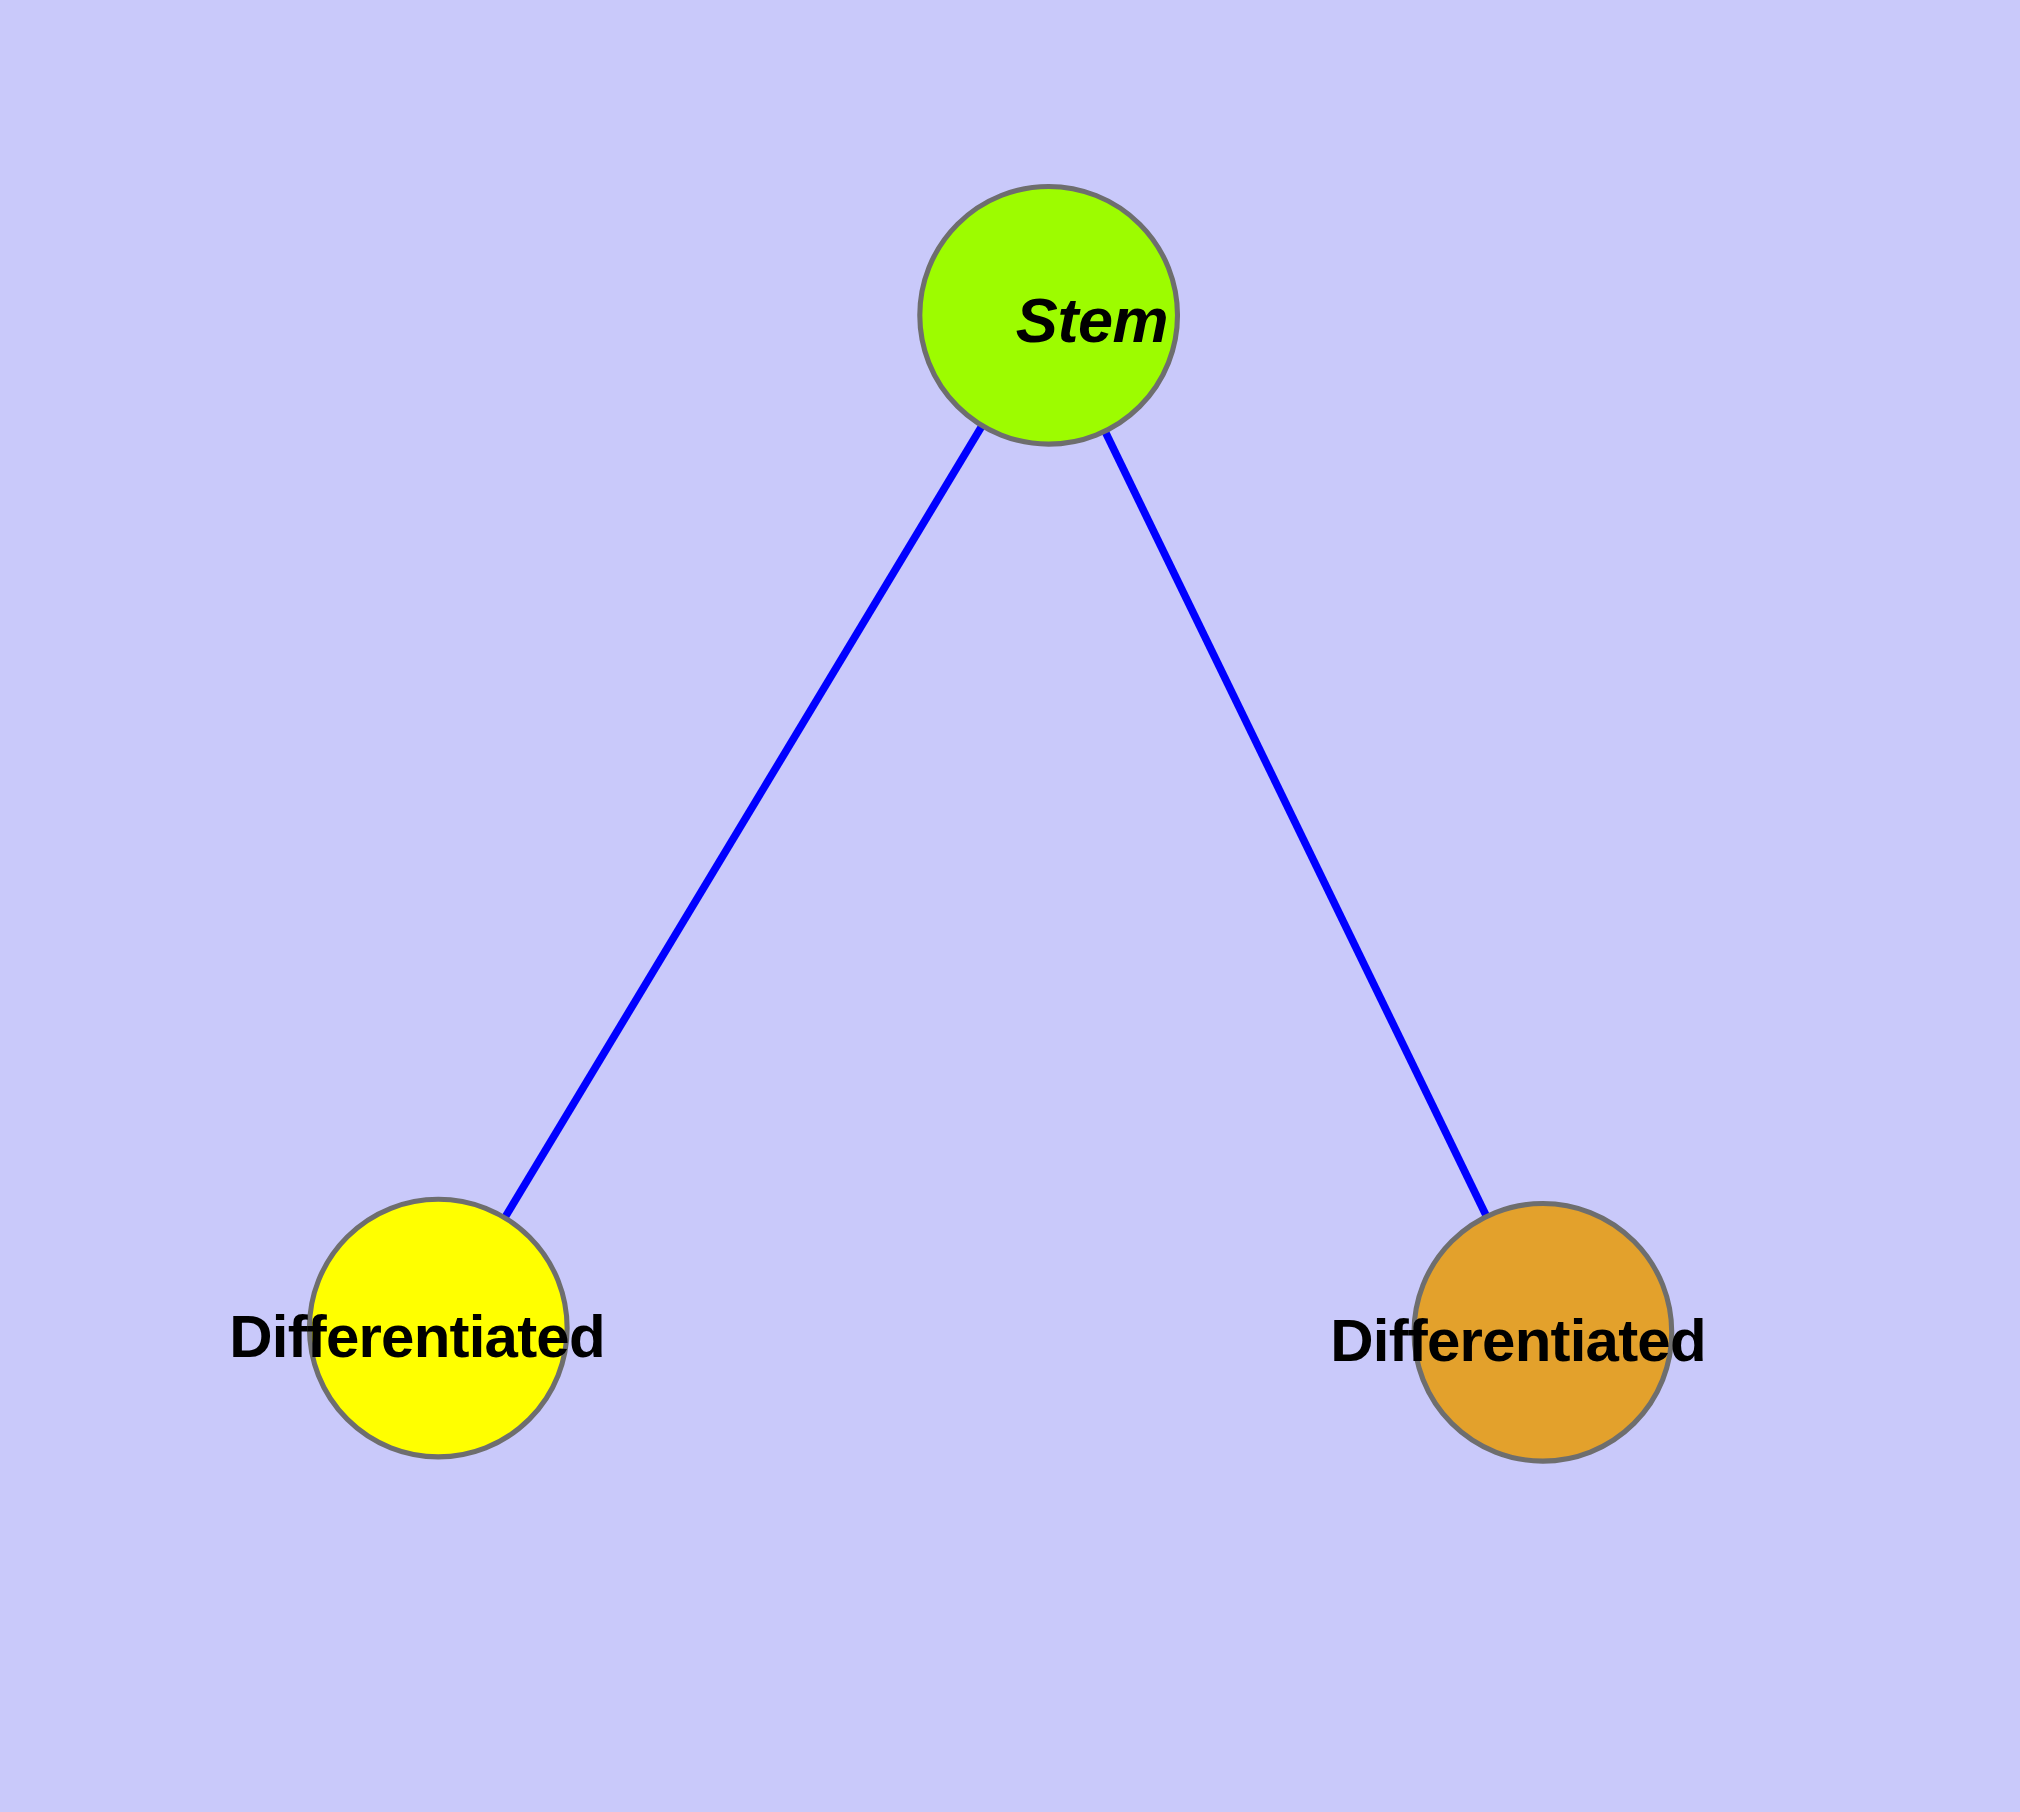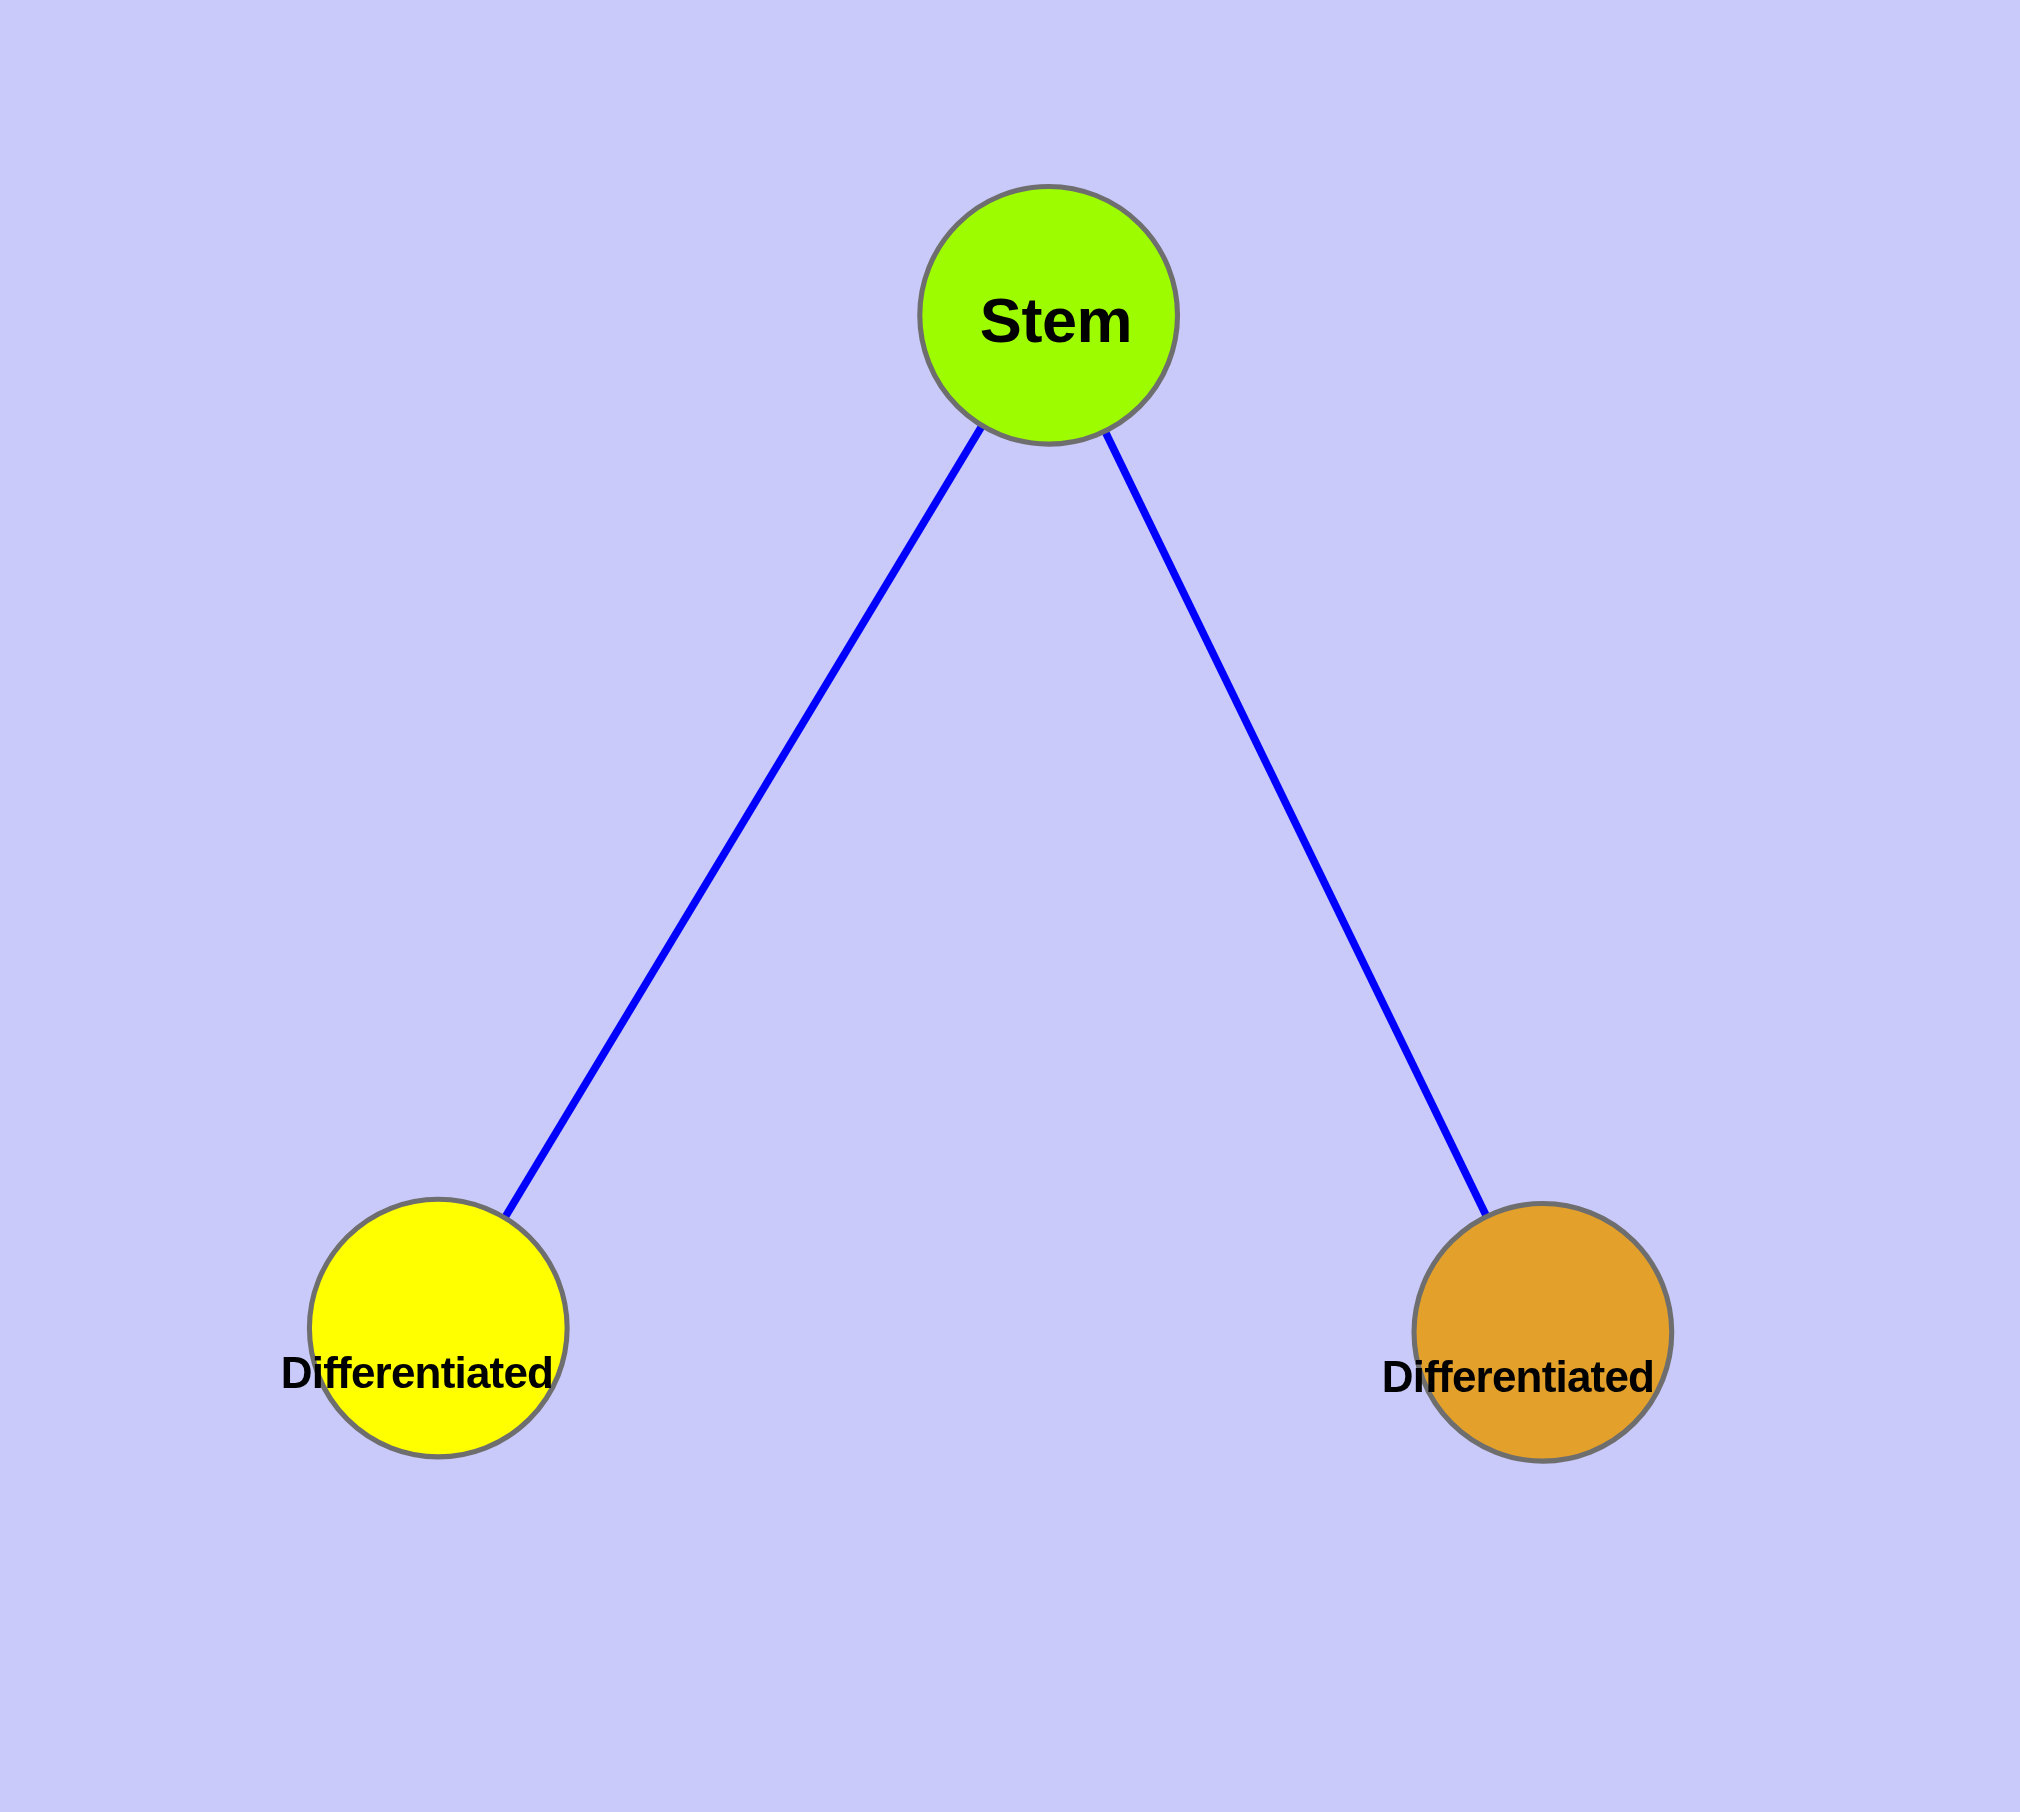"Stem" div.node-label { font-style: none -> italic; left: 1056px -> 1092px }
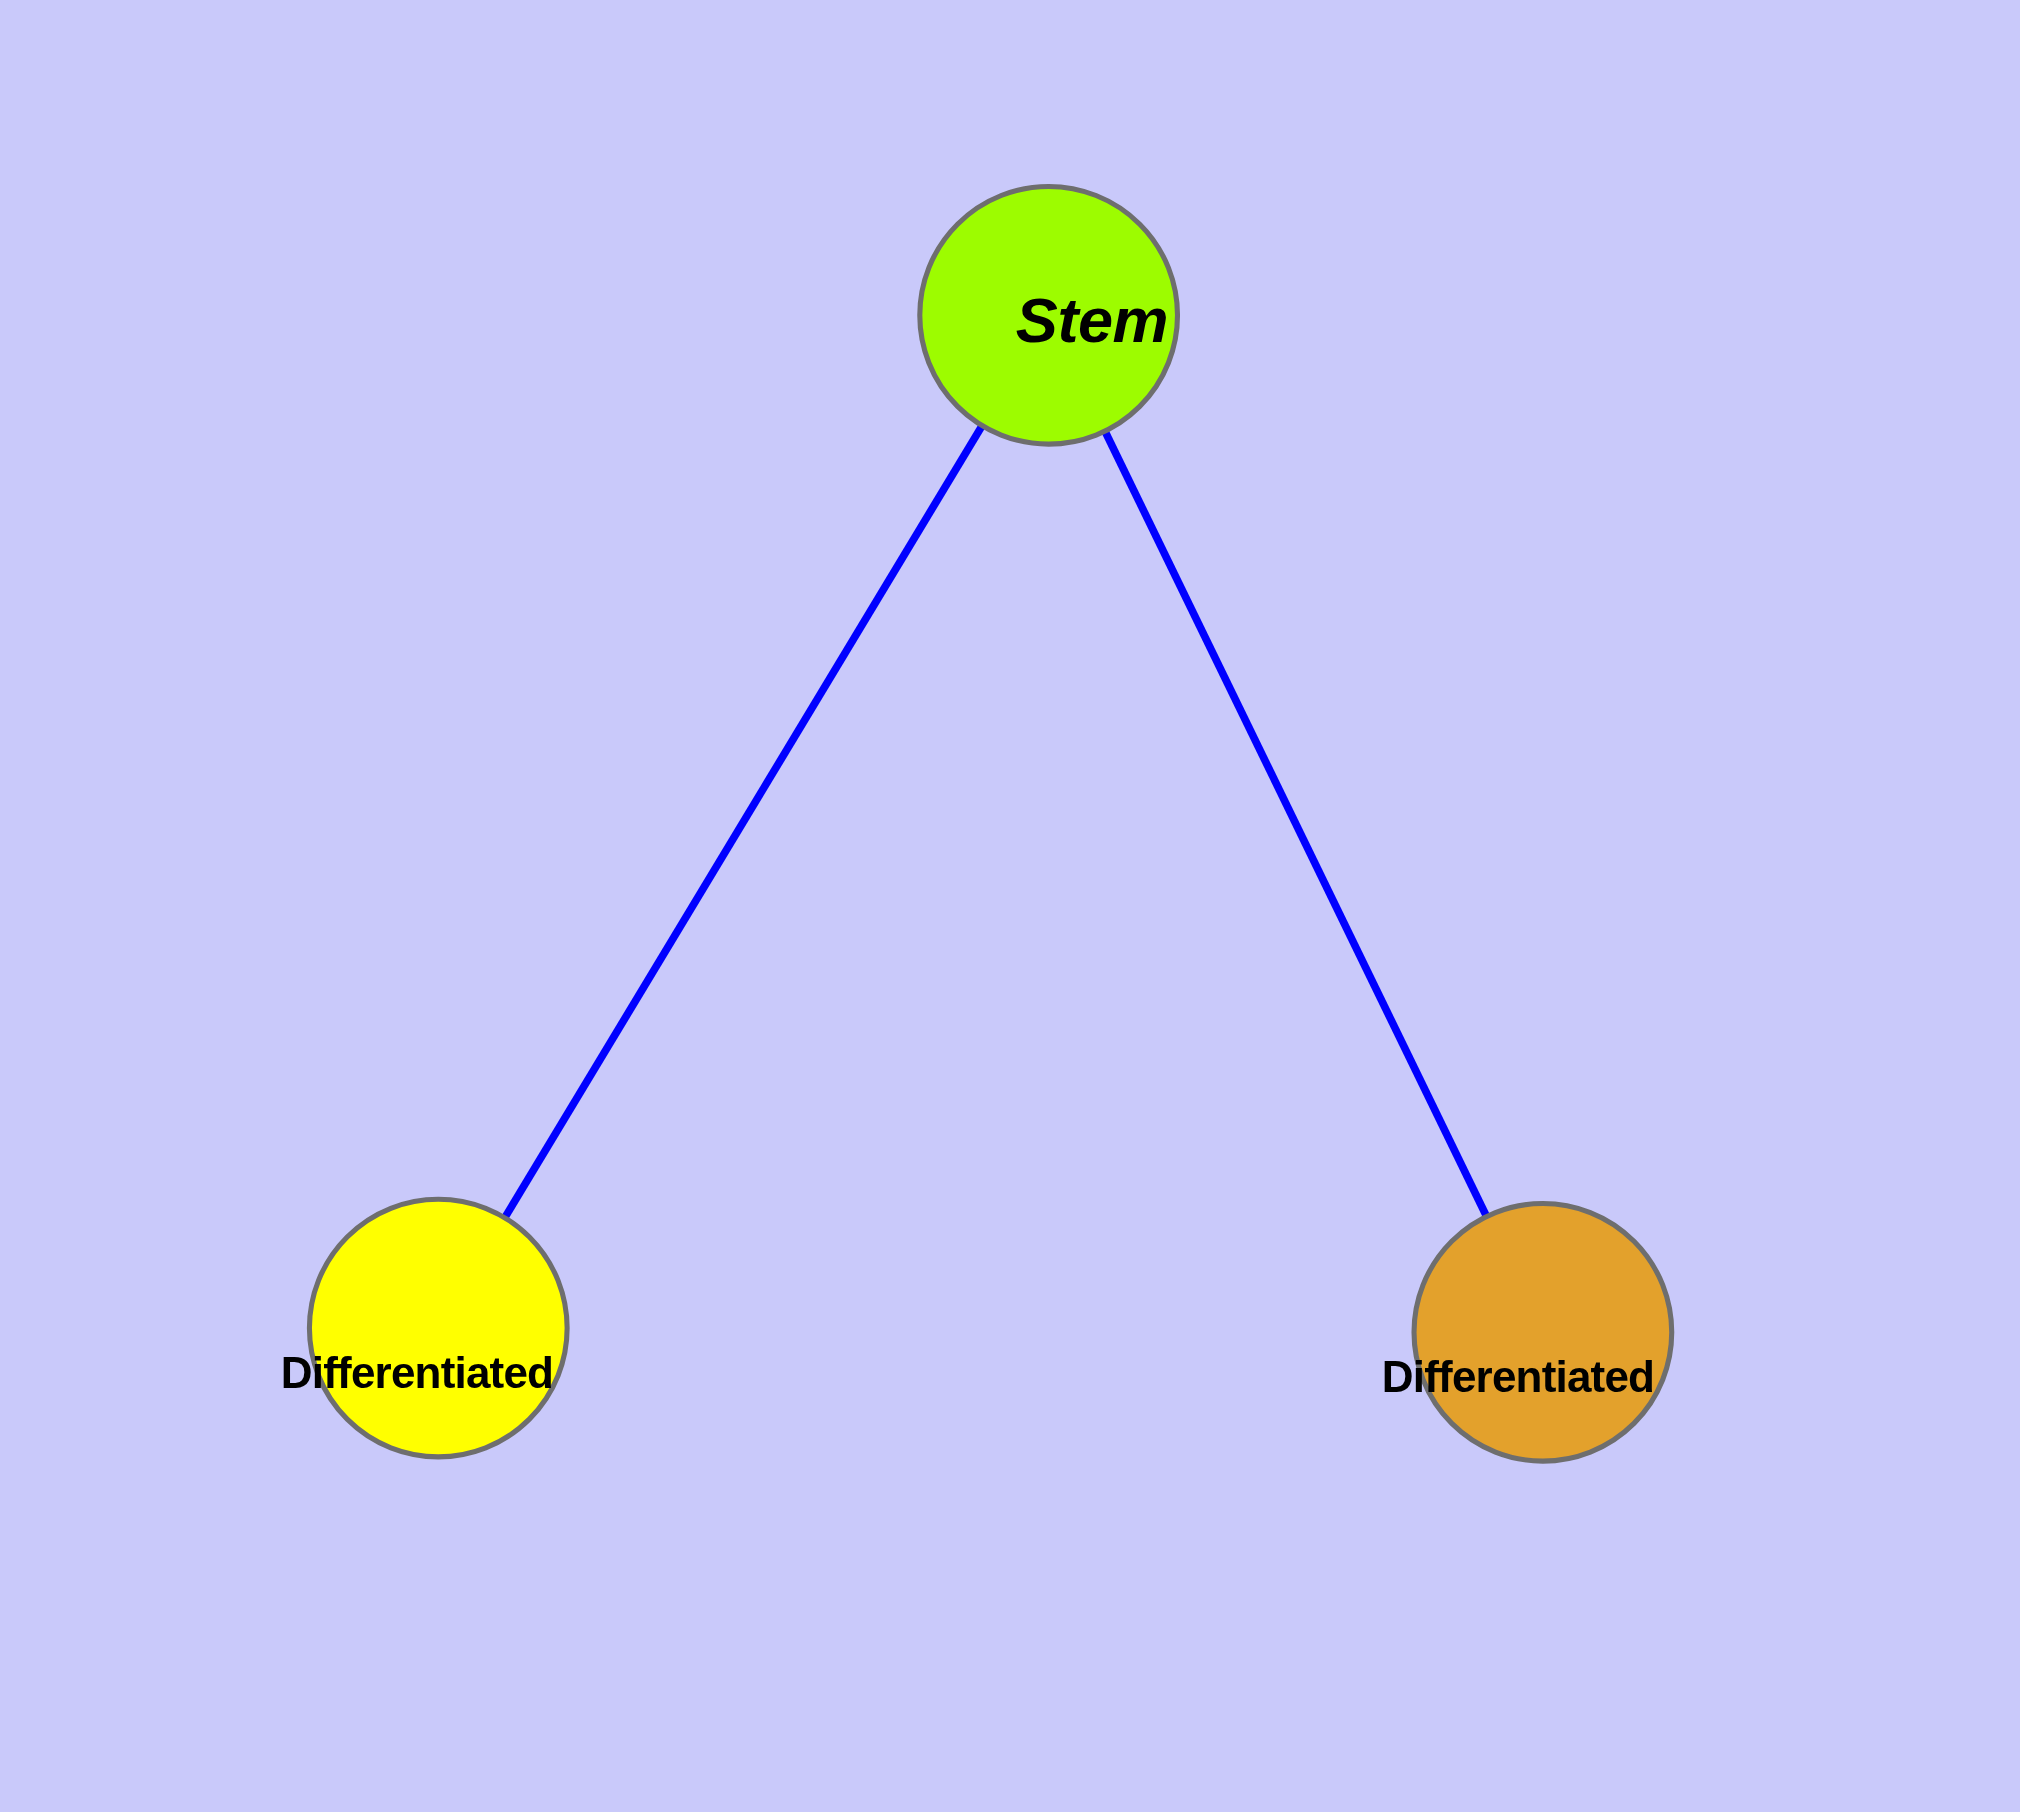"Differentiated" .label-leaf { font-size: 44px -> 60px; margin-top: 36px -> none }
